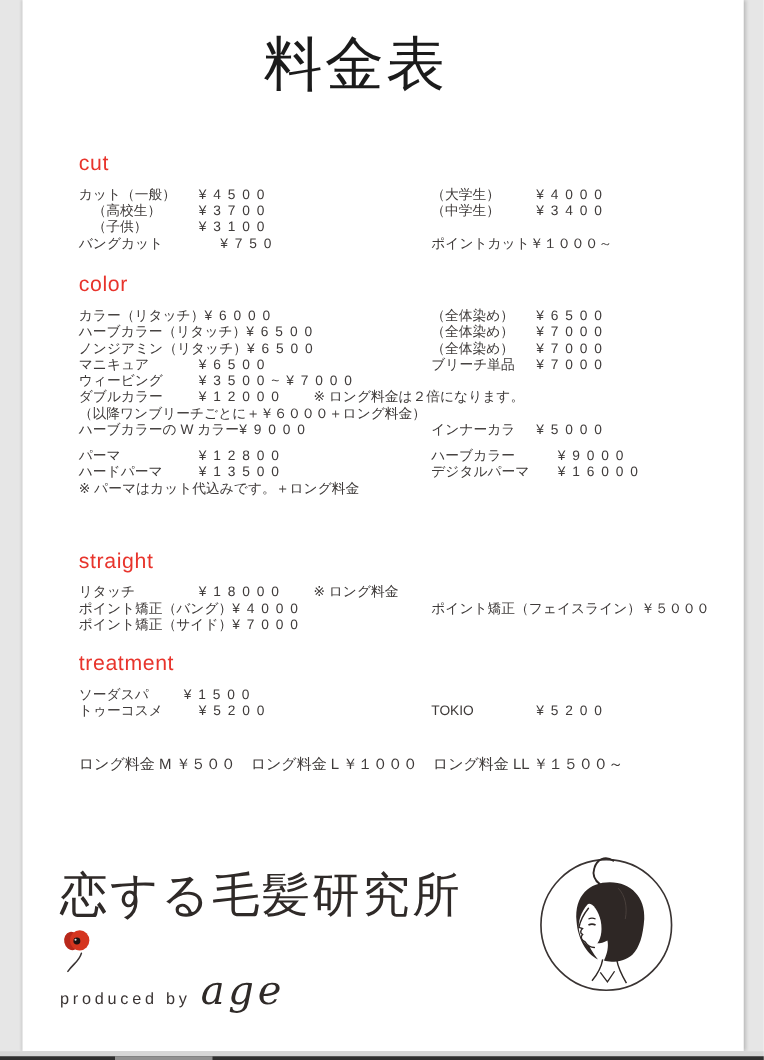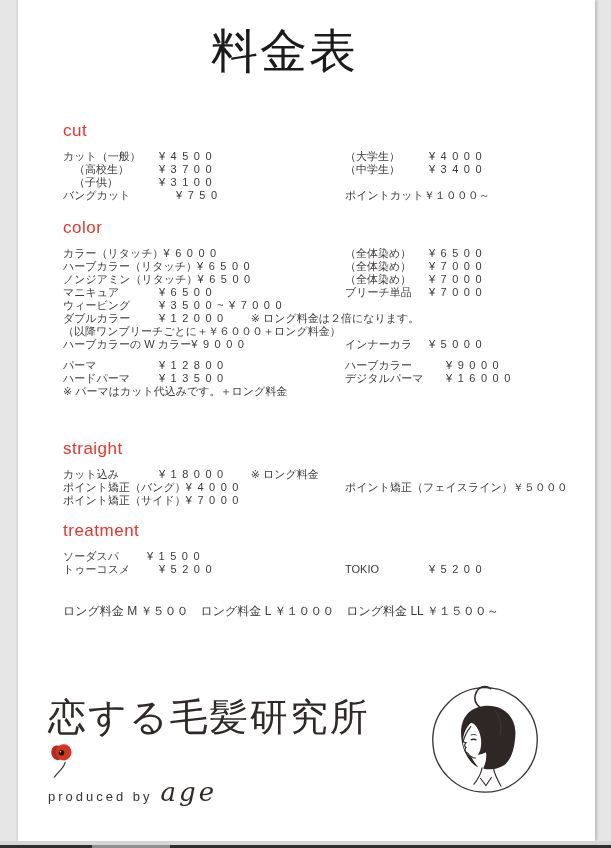"カット込み" span.lbl { text: カット込み -> リタッチ }
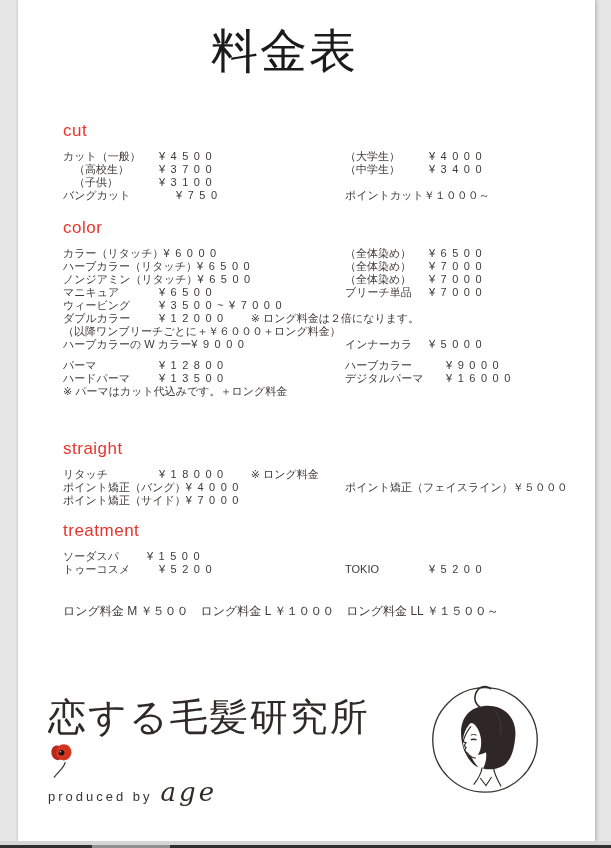"age" .brand { font-size: 26px -> 32px }
